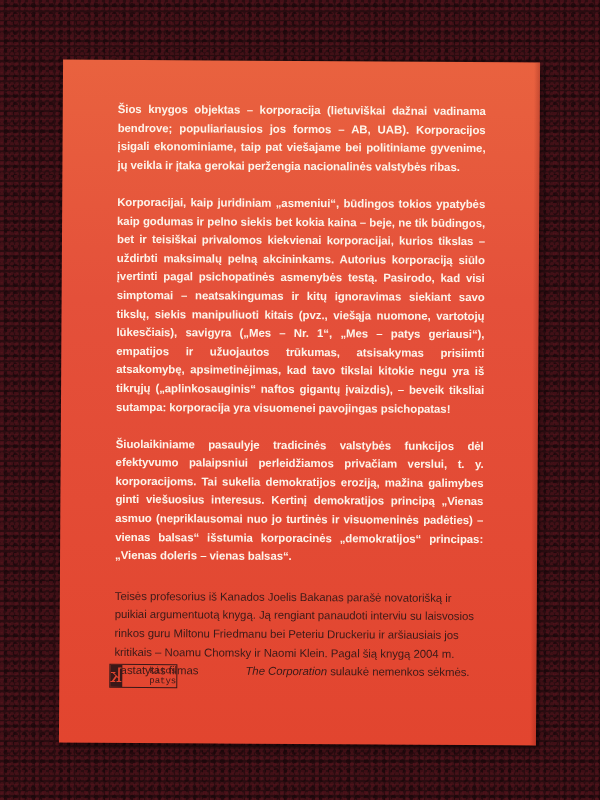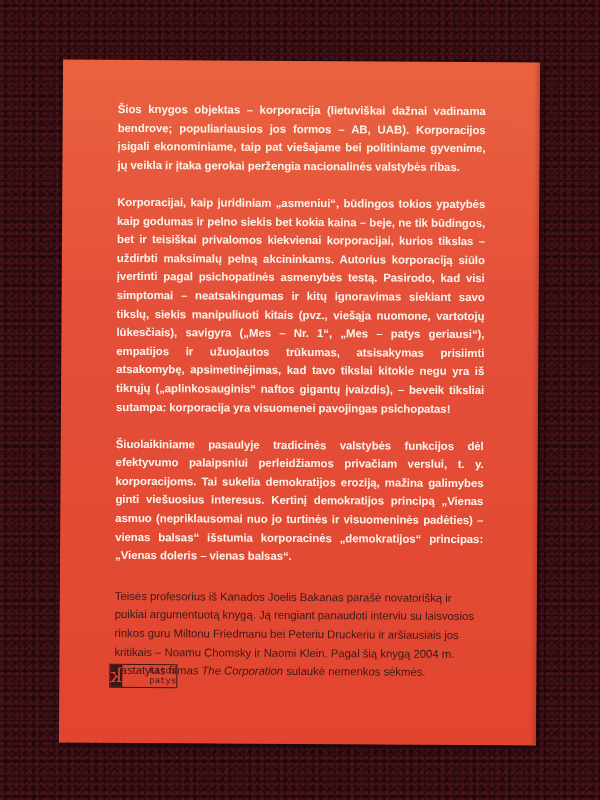"The Corporation" .p.dark .title-it { margin-left: none -> 44px }
